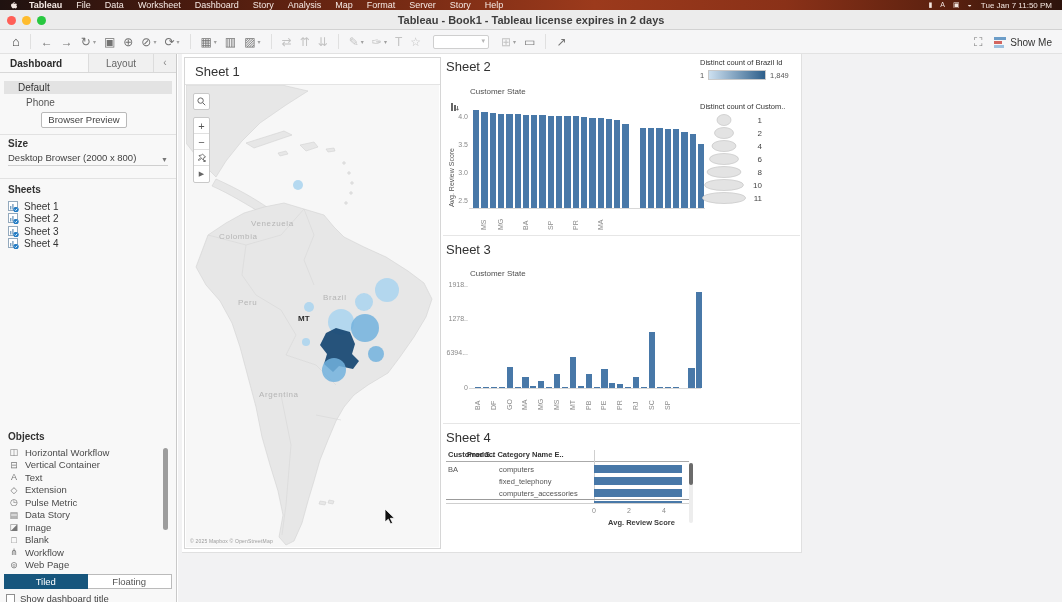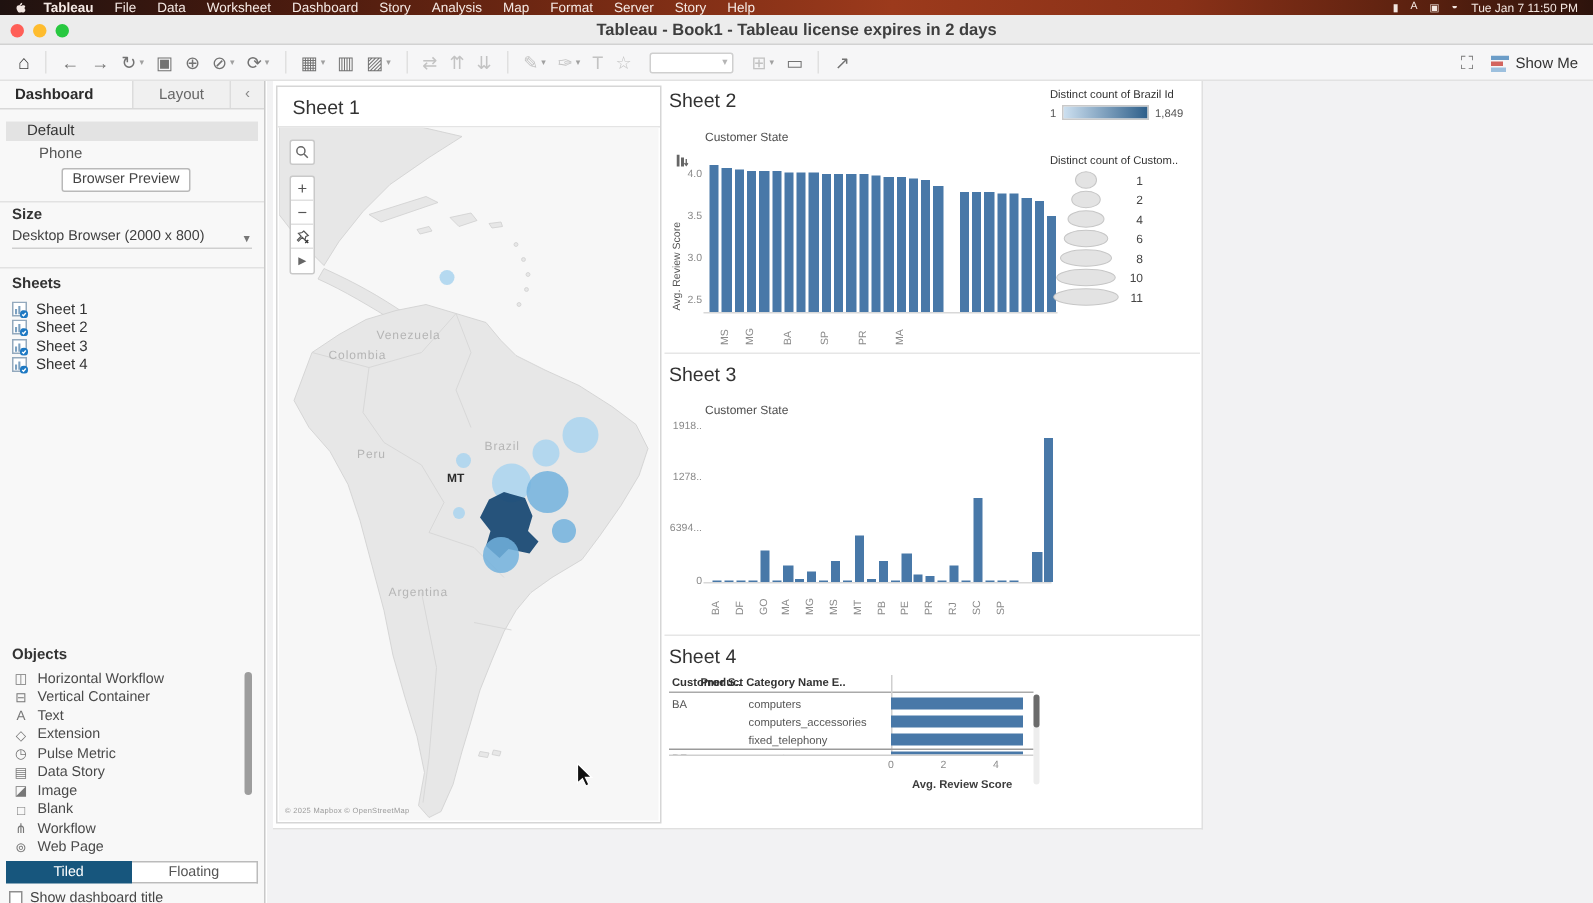"computers_accessories" div.t4-row { order: before "fixed_telephony" -> after "fixed_telephony" }
